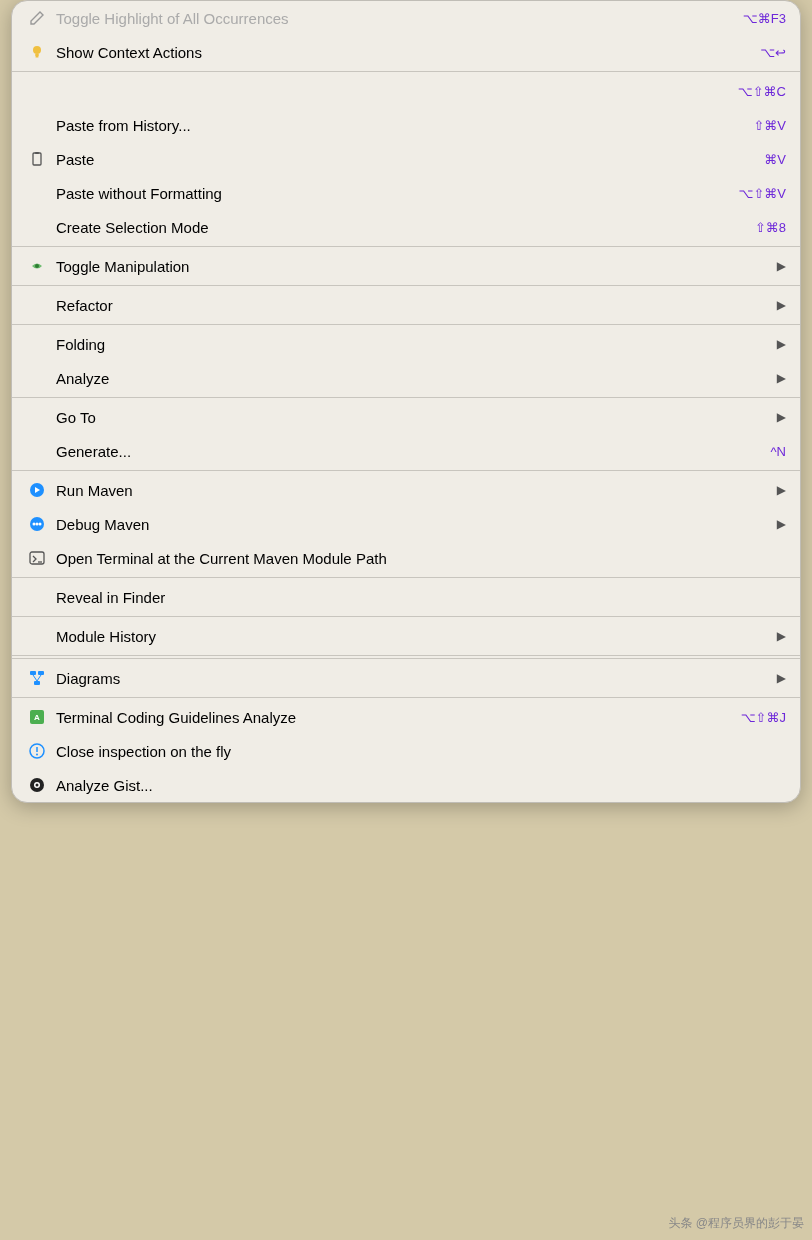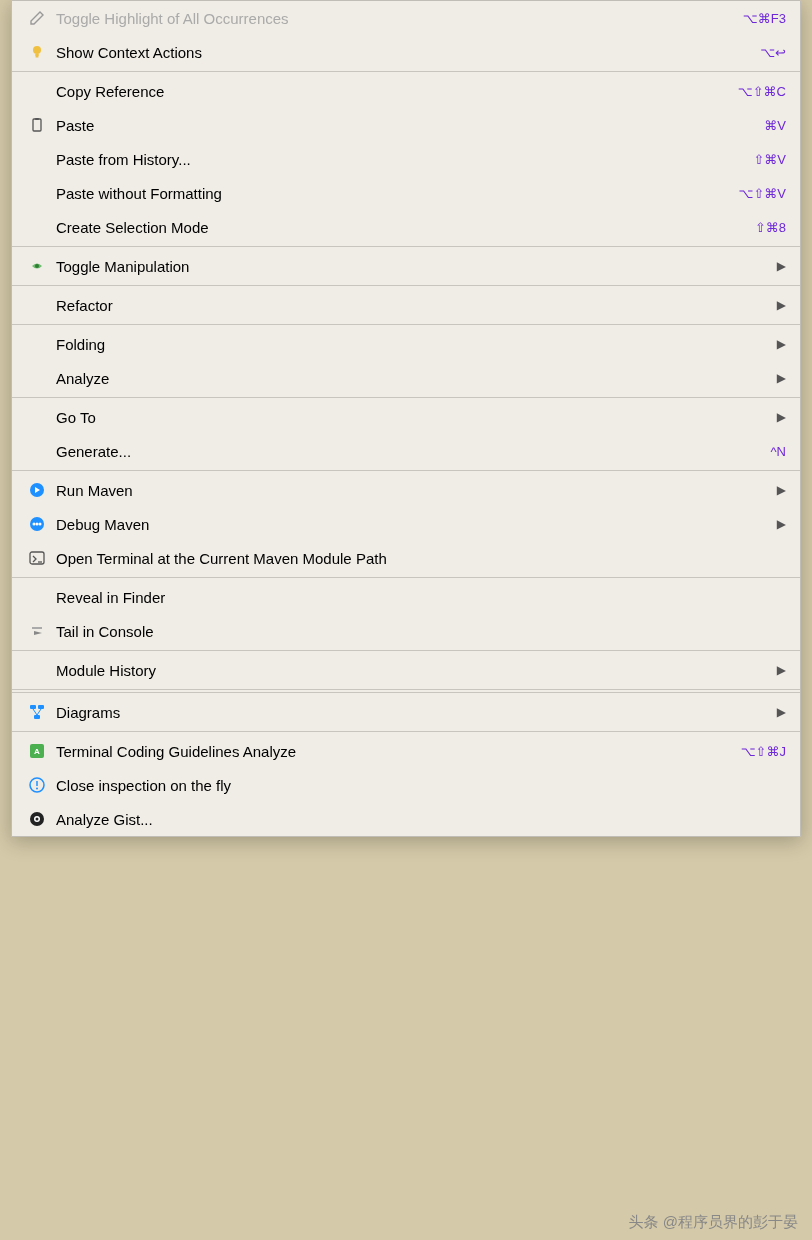"Toggle Highlight of All Occurrences" .context-menu { border-radius: 1px -> 16px }
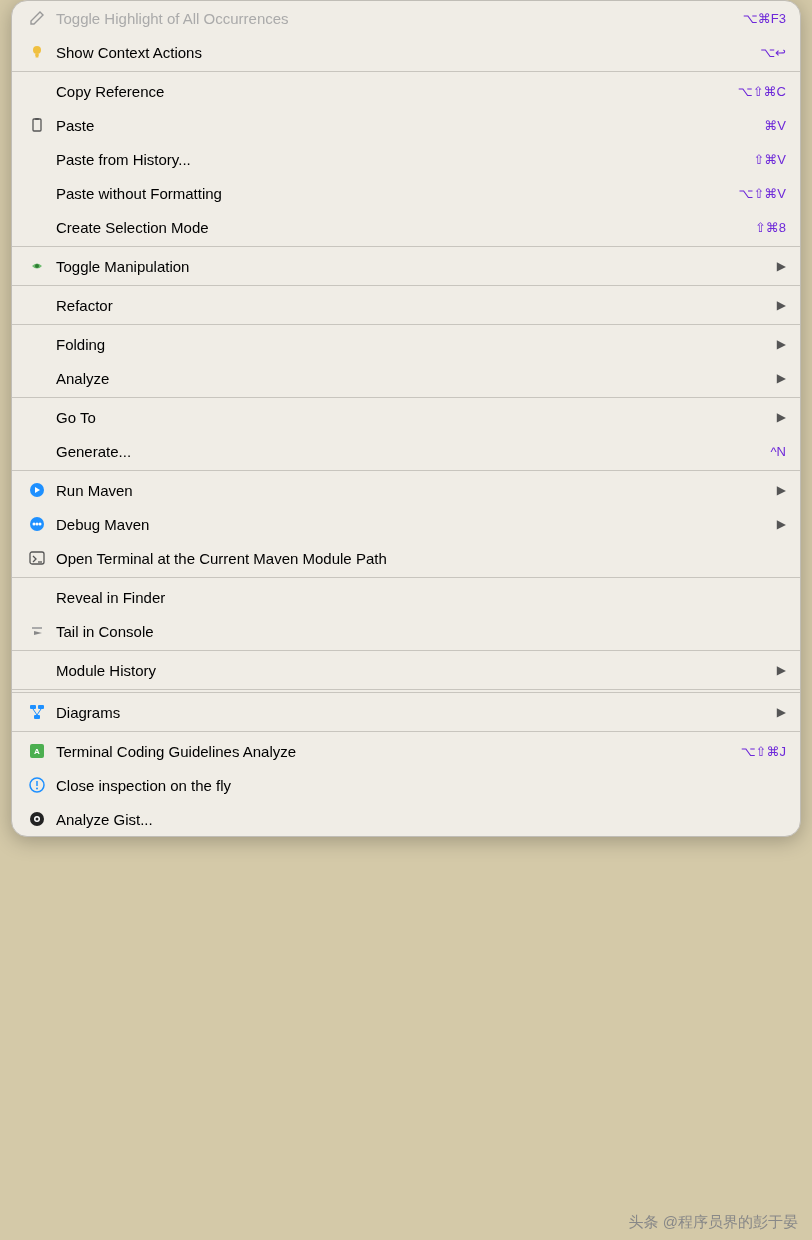"Copy Reference" span.item-label { html: <span>Copy Reference</span> -> none }
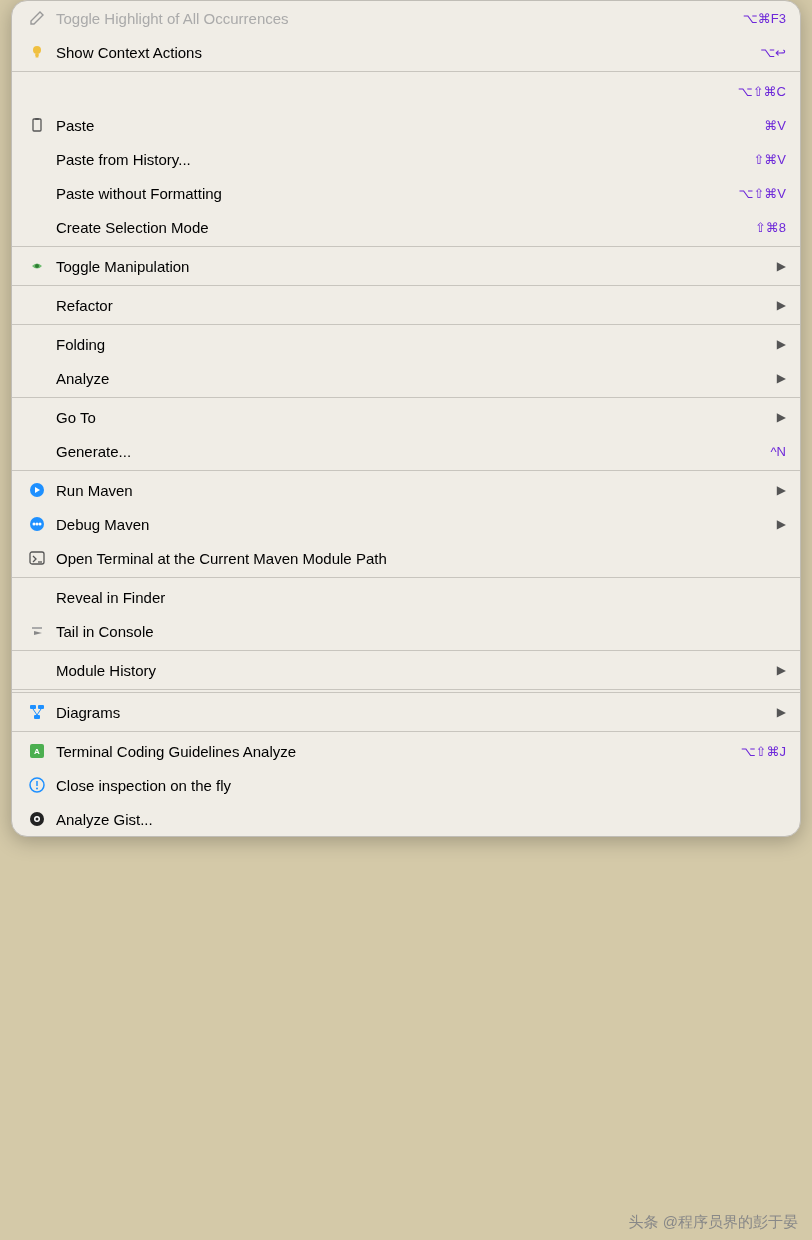"Paste" div.menu-item { order: before "Paste from History..." -> after "Paste from History..." }
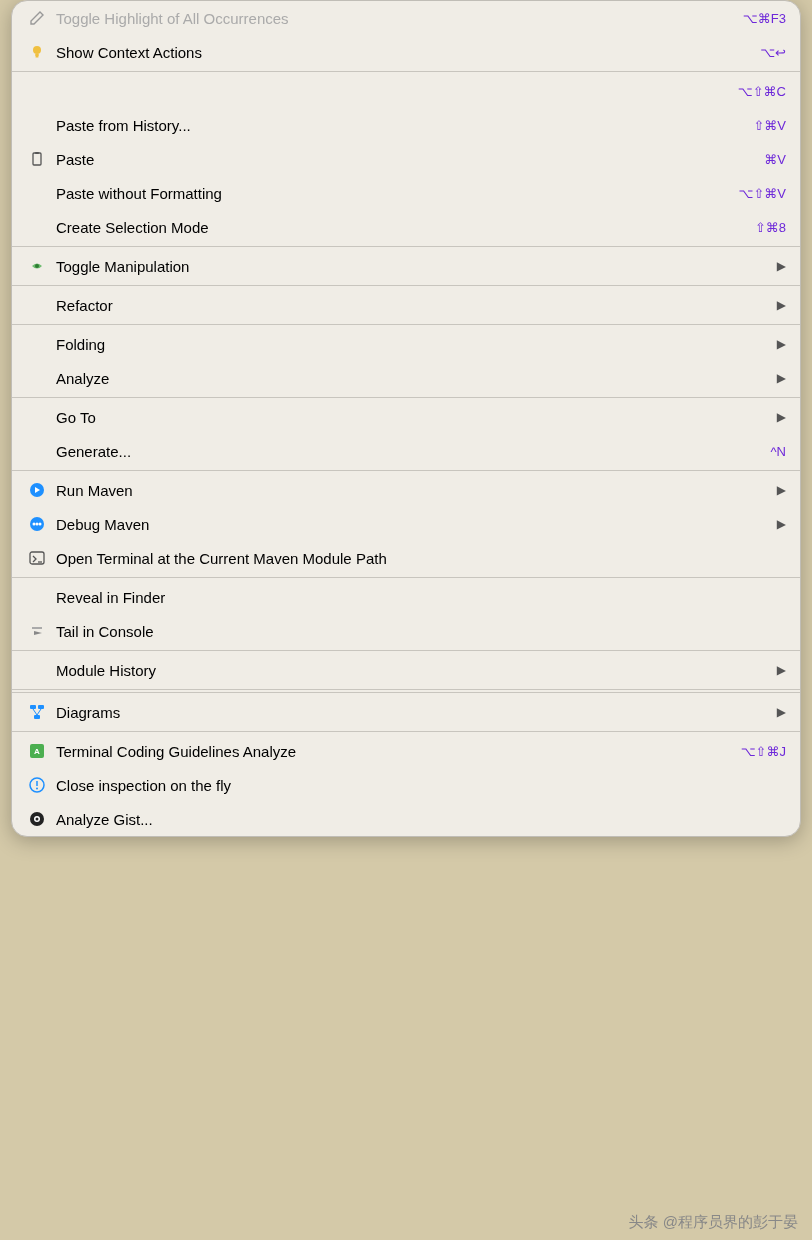"Tail in Console" div.menu-item { html: <div> <span> <svg> <polygon></polygon> <polygon></polygon> </svg> </span> <span>Tail in Console</span> </div> -> none }
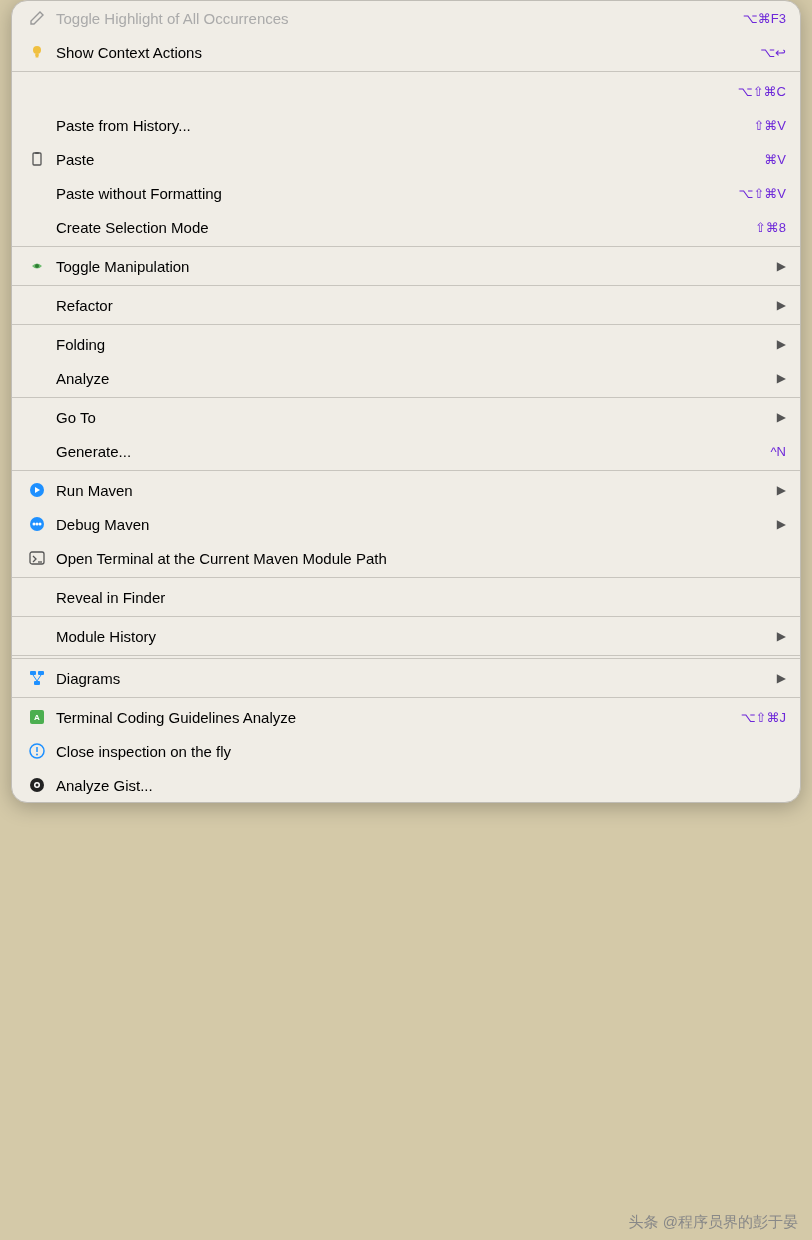"头条 @程序员界的彭于晏" .watermark { font-size: 15px -> 12px; right: 14px -> 8px }
